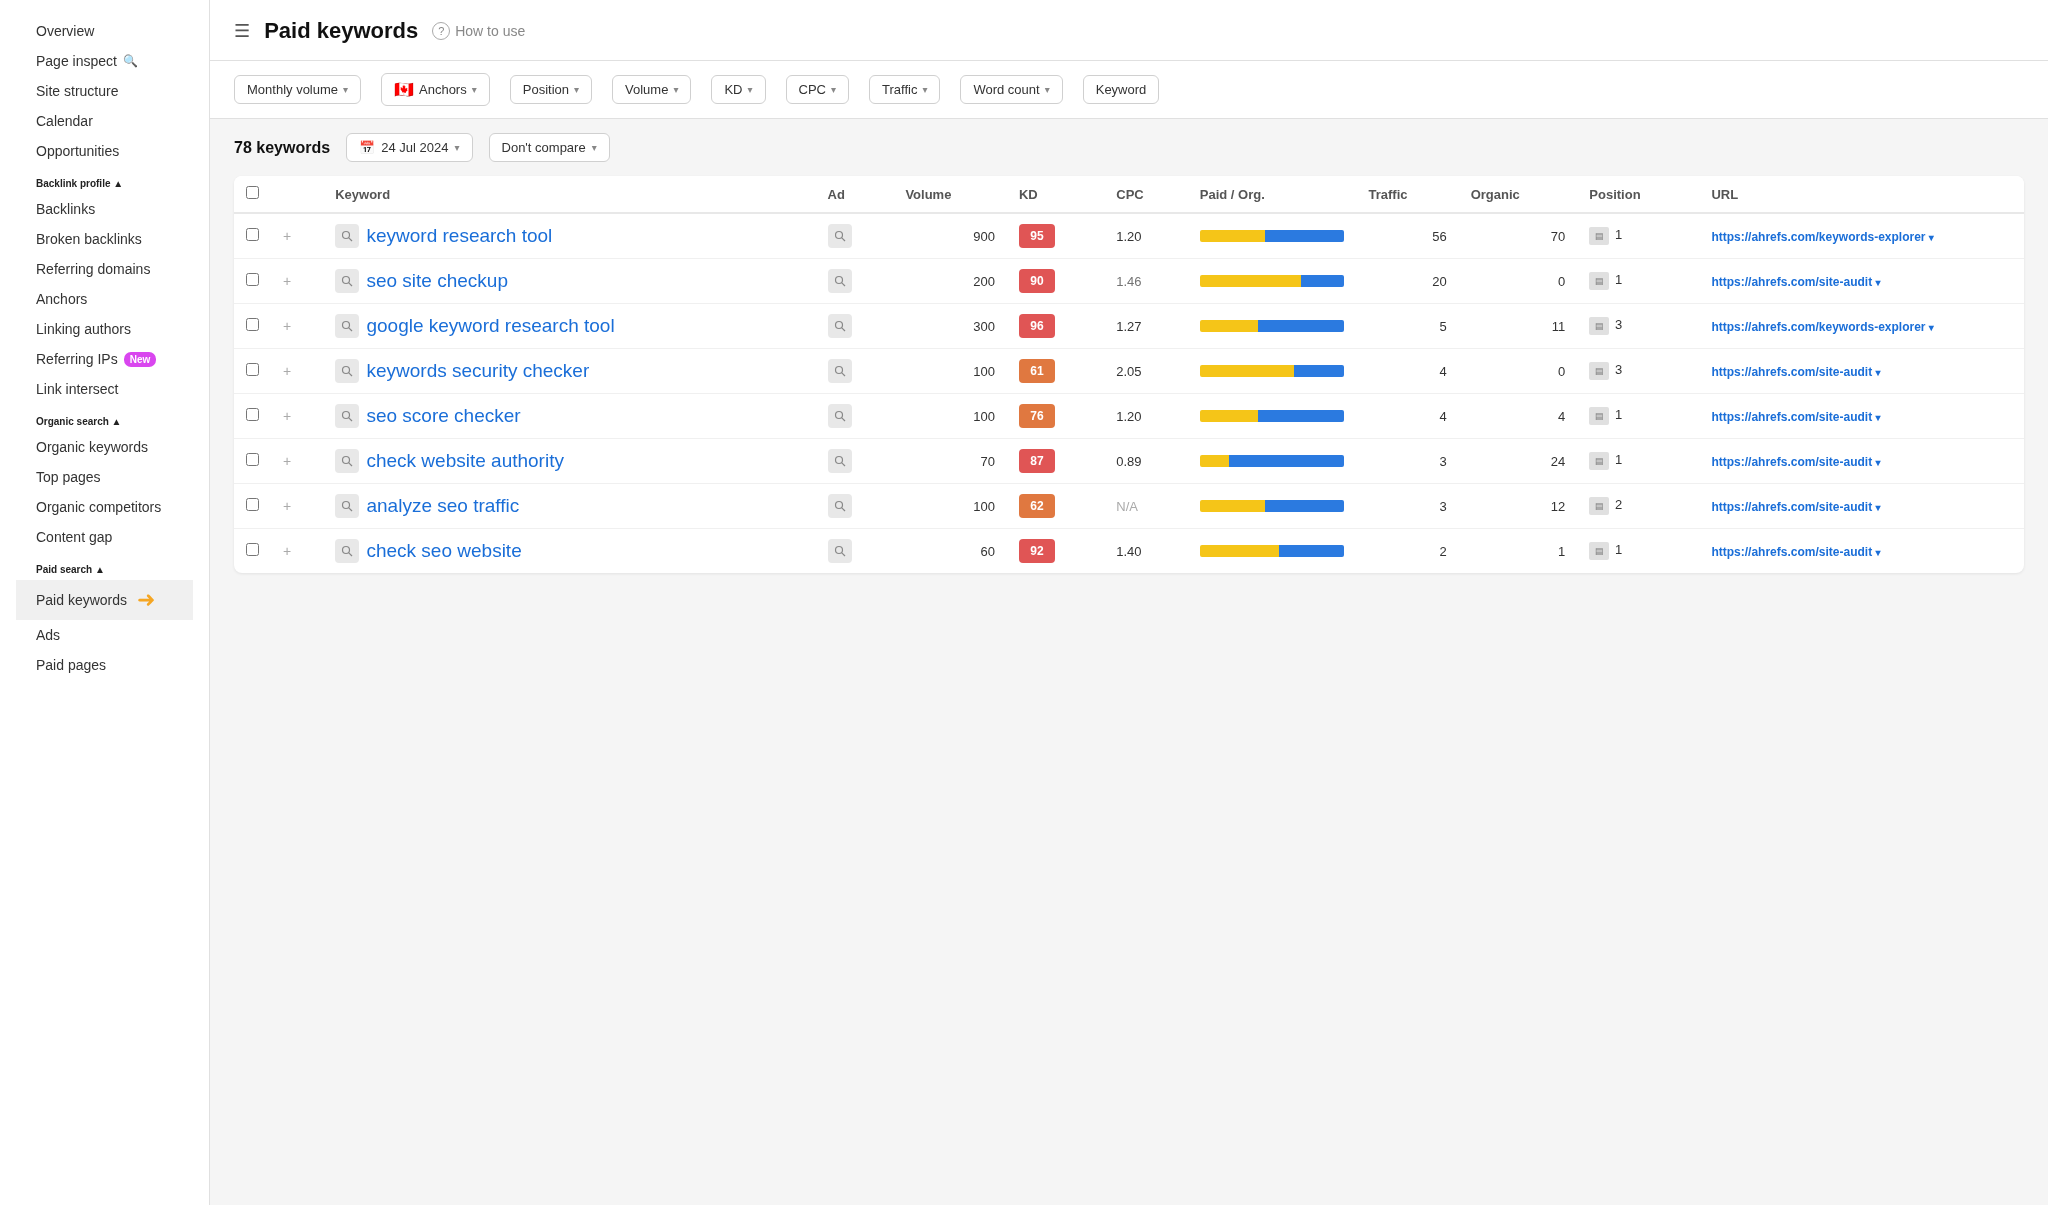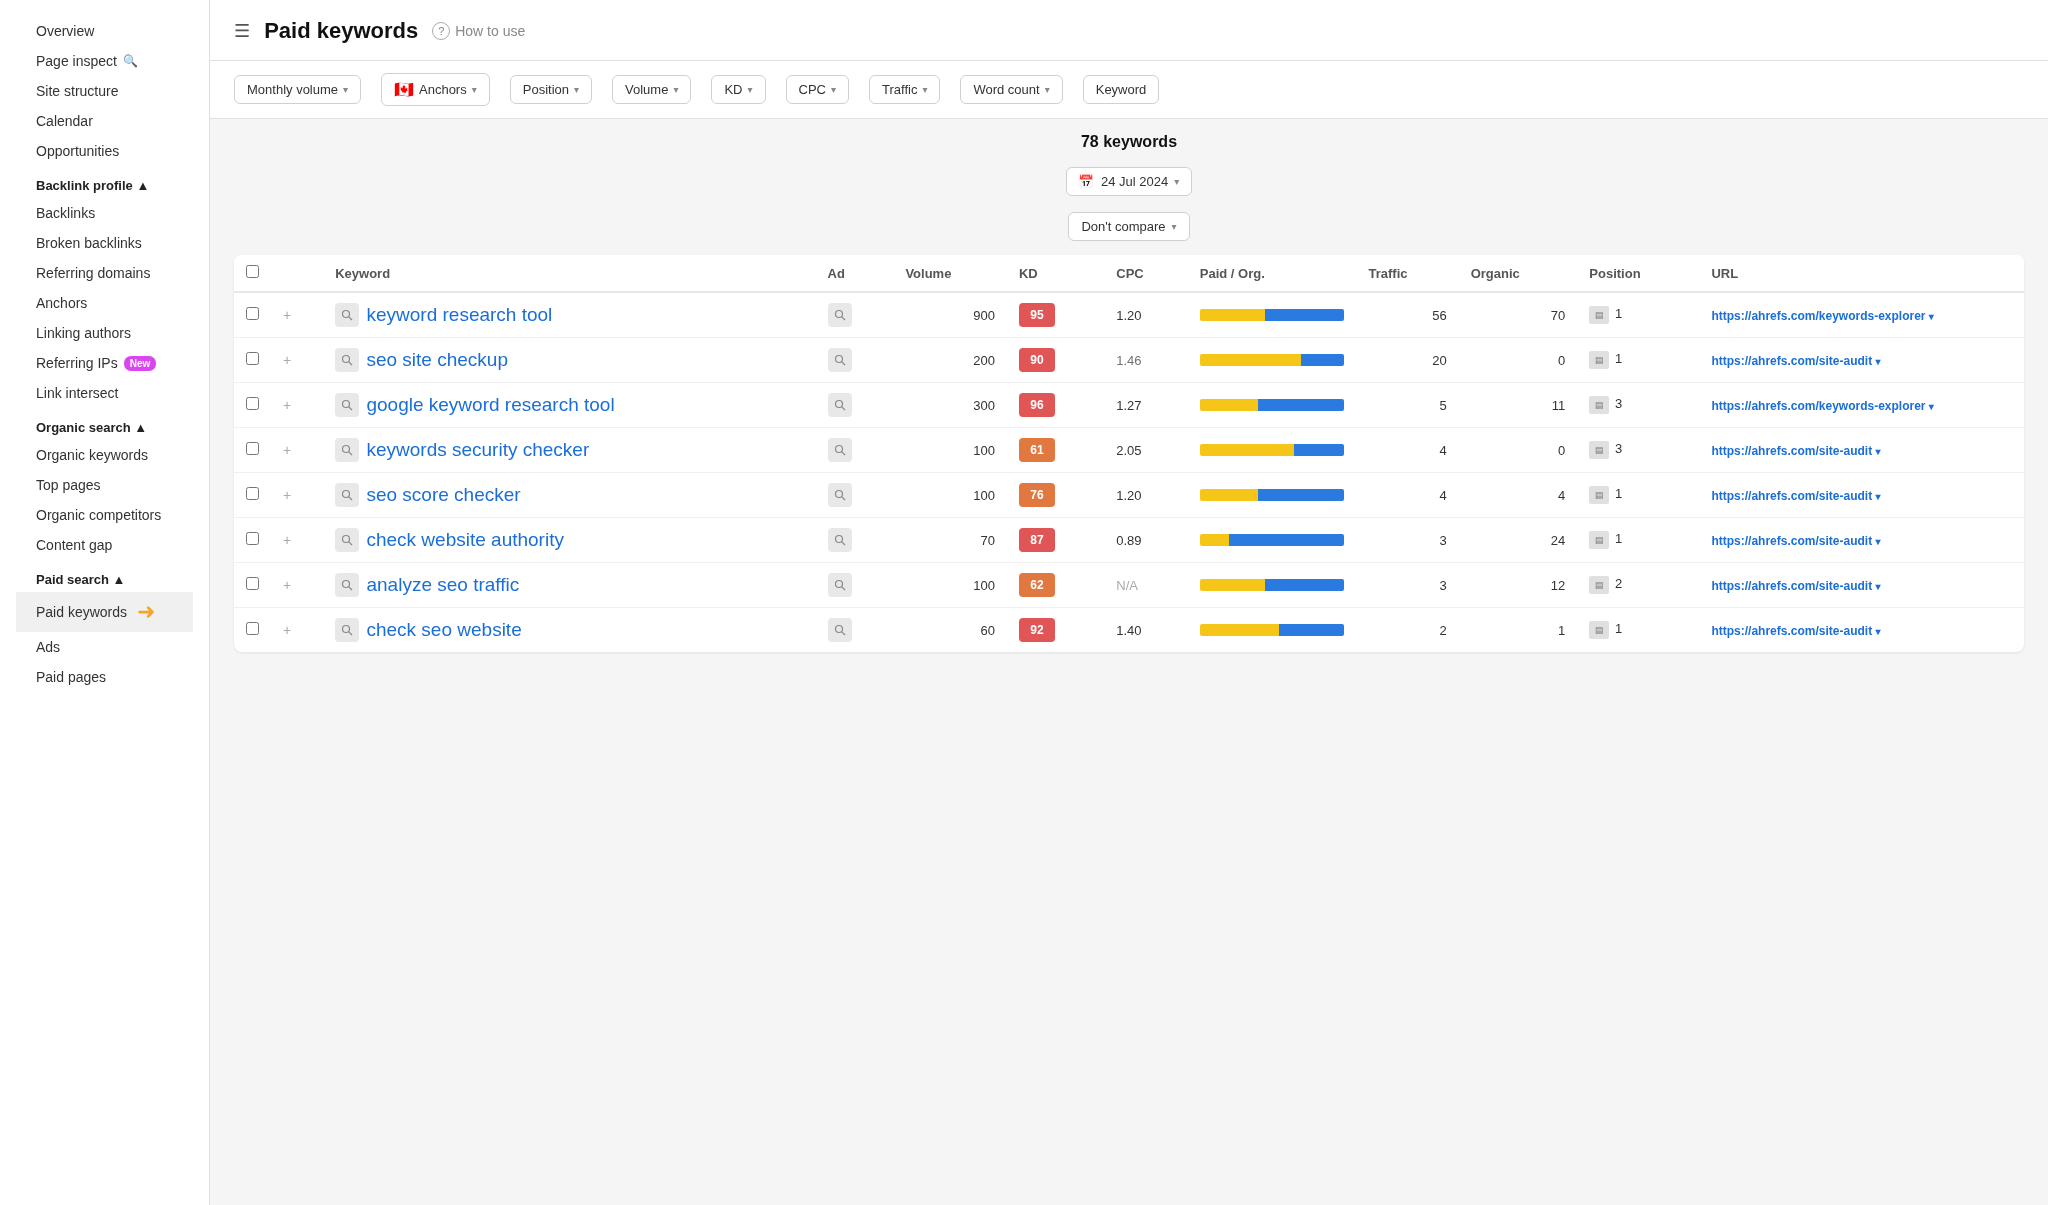"78 keywords" .summary-bar { flex-direction: column -> none }
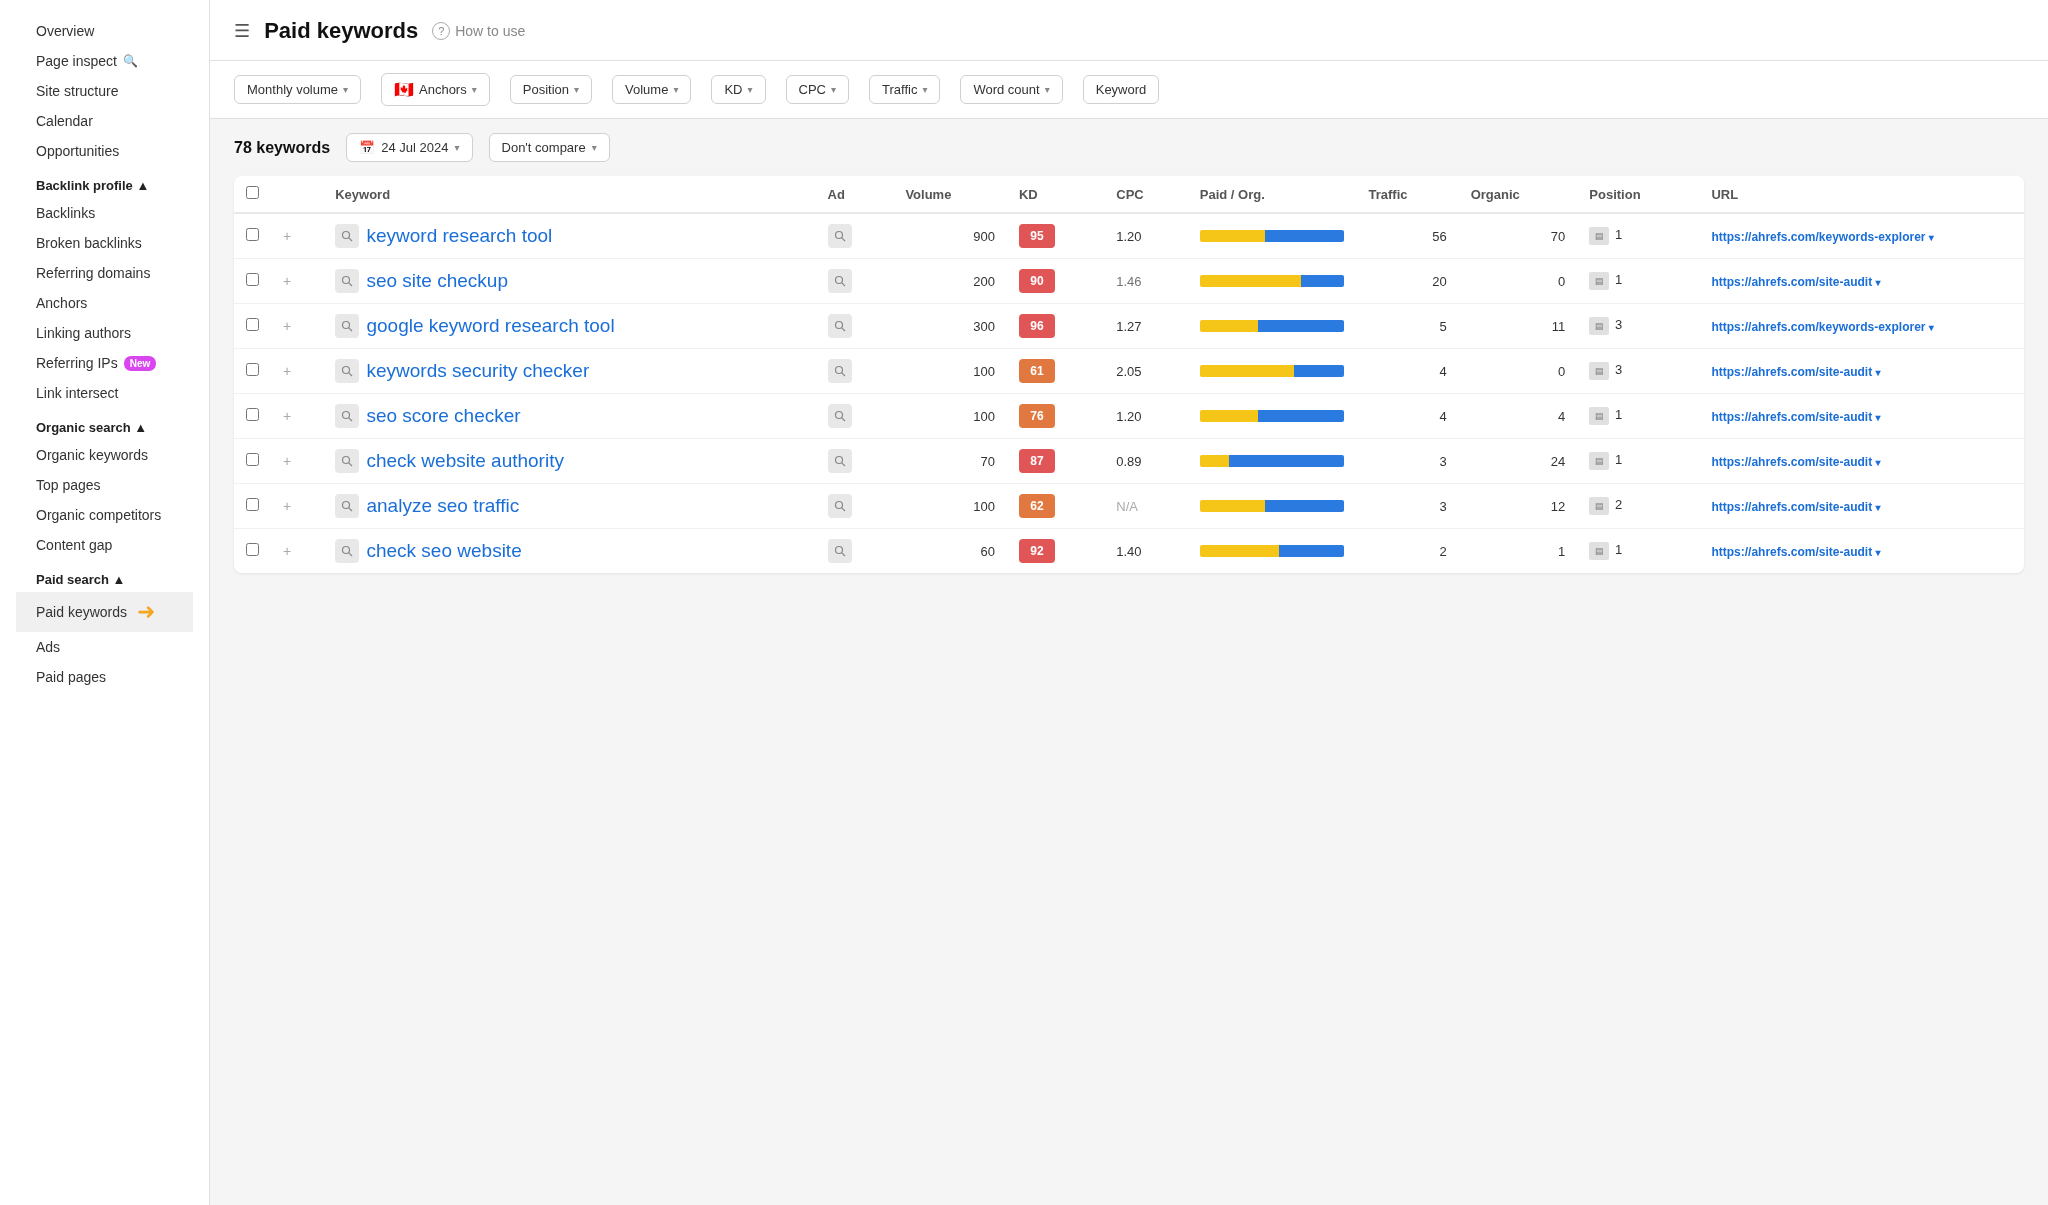"Backlink profile ▲" .sidebar-section-header { font-size: 13px -> 10px }
